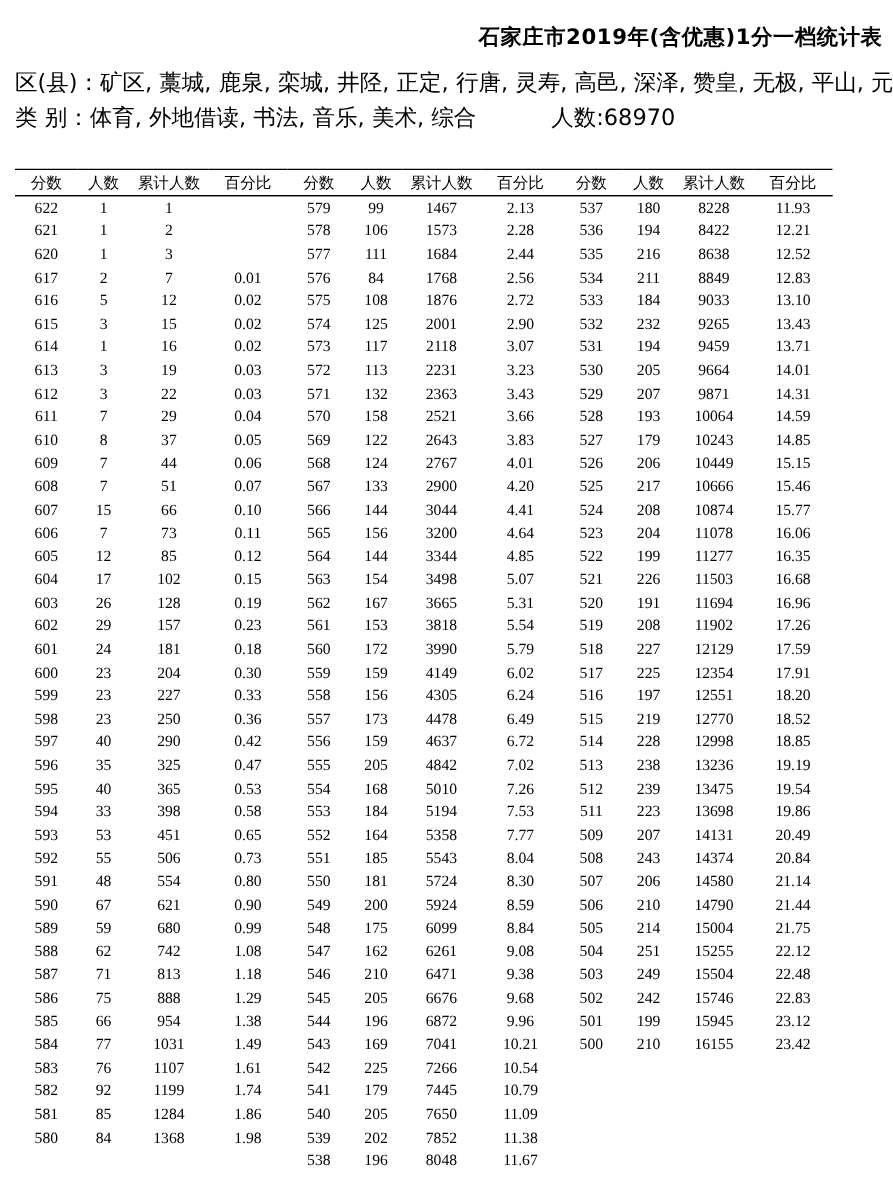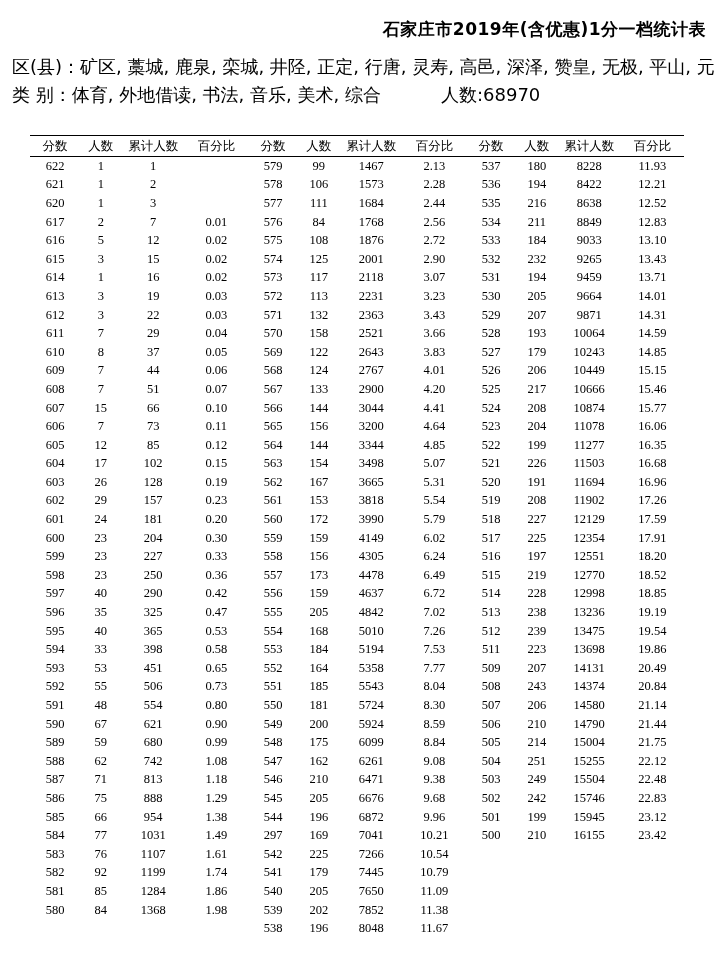"分数" .columns { justify-content: center -> flex-start }
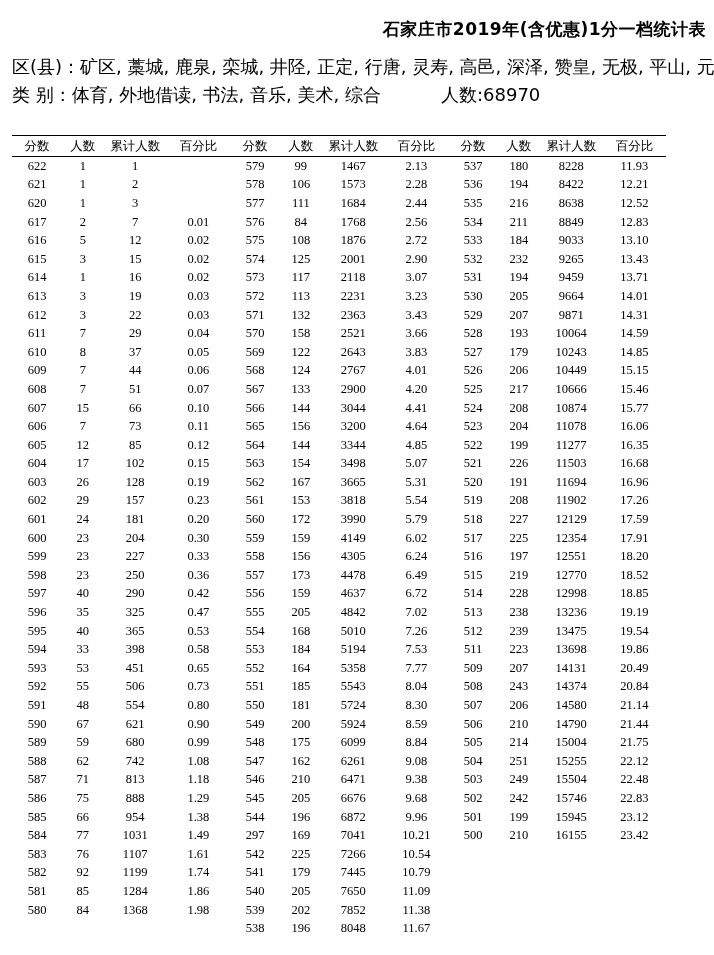"0.20" td.c-pct { text: 0.20 -> 0.18 }
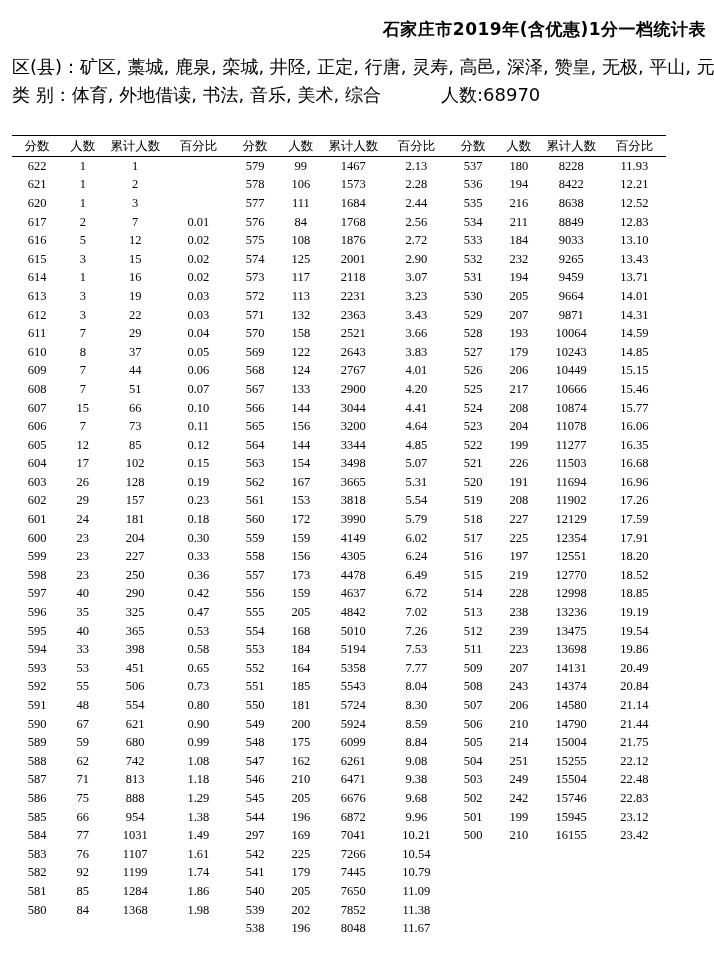"297" td.c-score { text: 297 -> 543 }
